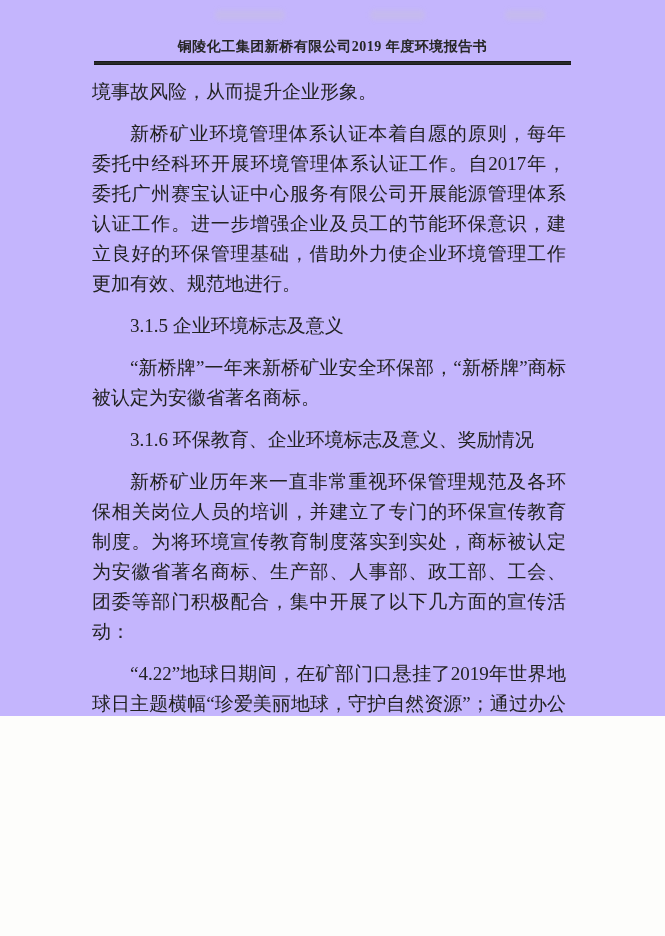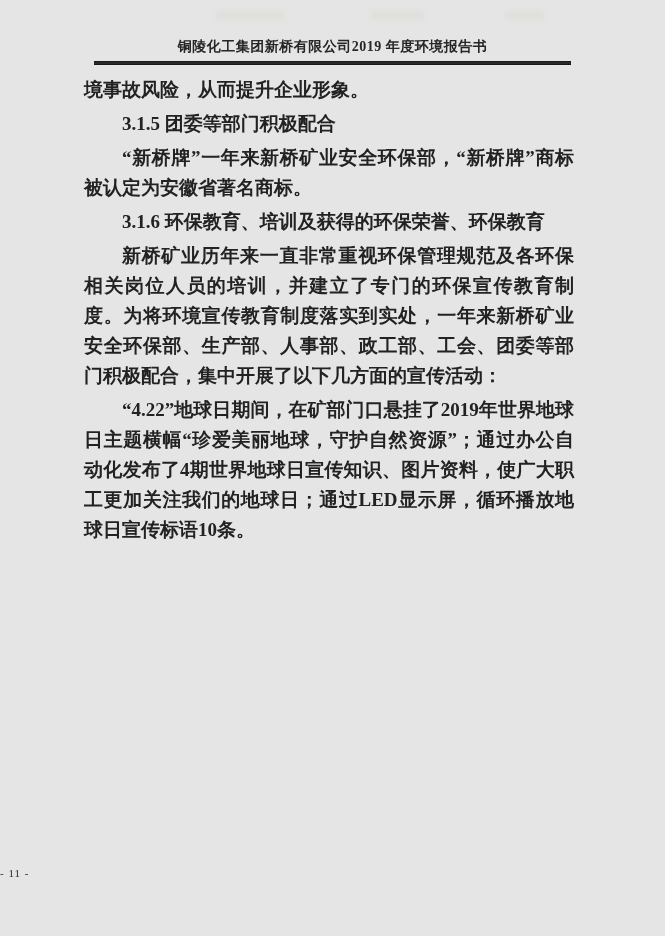"铜陵化工集团新桥有限公司2019 年度环境报告书" .page { background: #e5e5e5 -> #c4b5fd; height: 936px -> 716px }
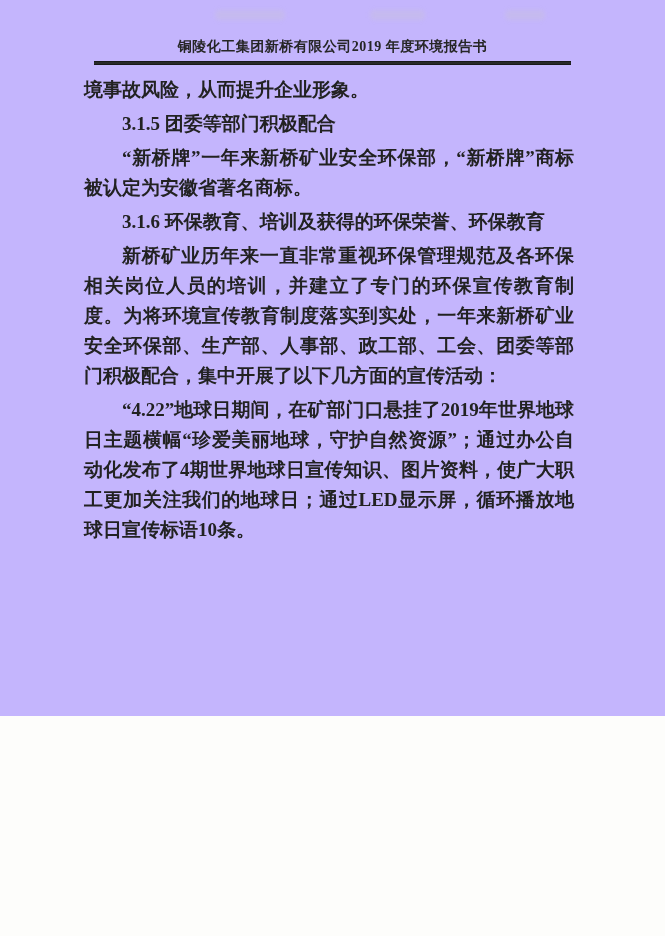"境事故风险，从而提升企业形象。" .doc-body p { font-weight: bold -> none; margin: 4px -> 12px }
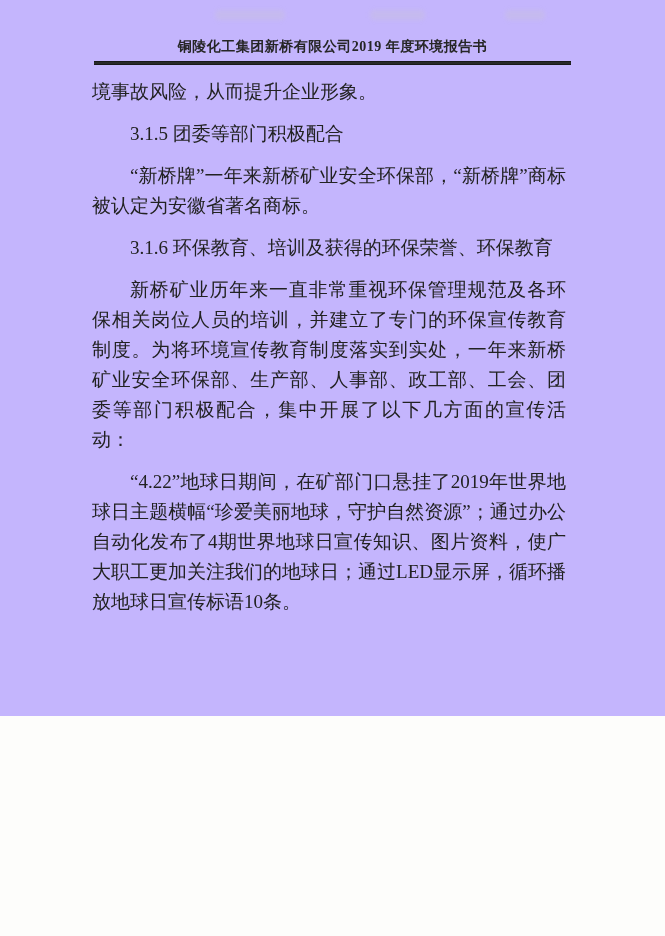"新桥矿业环境管理体系认证本着自愿的原则，每年委托中经科环开展环境管理体系认证工作" p.para-paragraph { html: none -> <p>新桥矿业环境管理体系认证本着自愿的原则，每年委托中经科环开展环境管理体系认证工作。自2017年，委托广州赛宝认证中心服务有限公司开展能源管理体系认证工作。进一步增强企业及员工的节能环保意识，建立良好的环保管理基础，借助外力使企业环境管理工作更加有效、规范地进行。</p> }
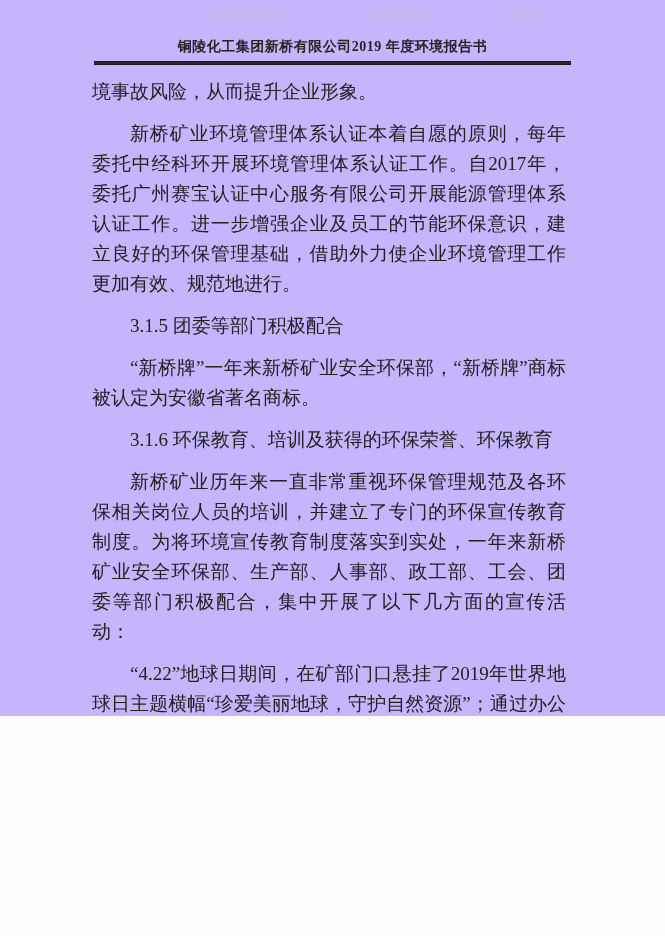"3.1.5 团委等部门积极配合" p.para-heading { text: 团委等部门积极配合 -> 企业环境标志及意义 }
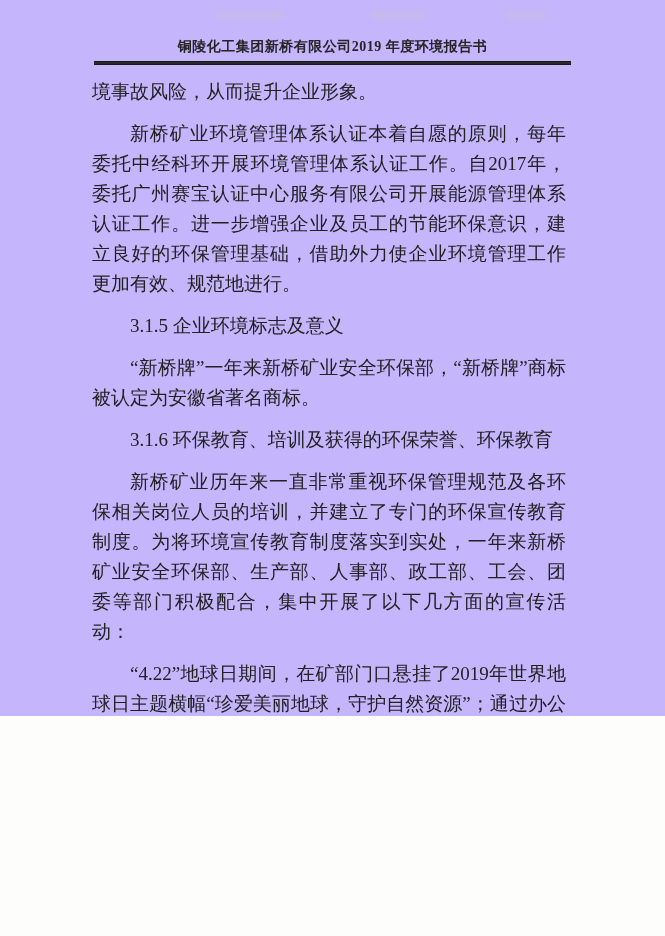"3.1.6 环保教育、培训及获得的环保荣誉、环保教育" p.para-heading { text: 培训及获得的环保荣誉、环保教育 -> 企业环境标志及意义、奖励情况 }
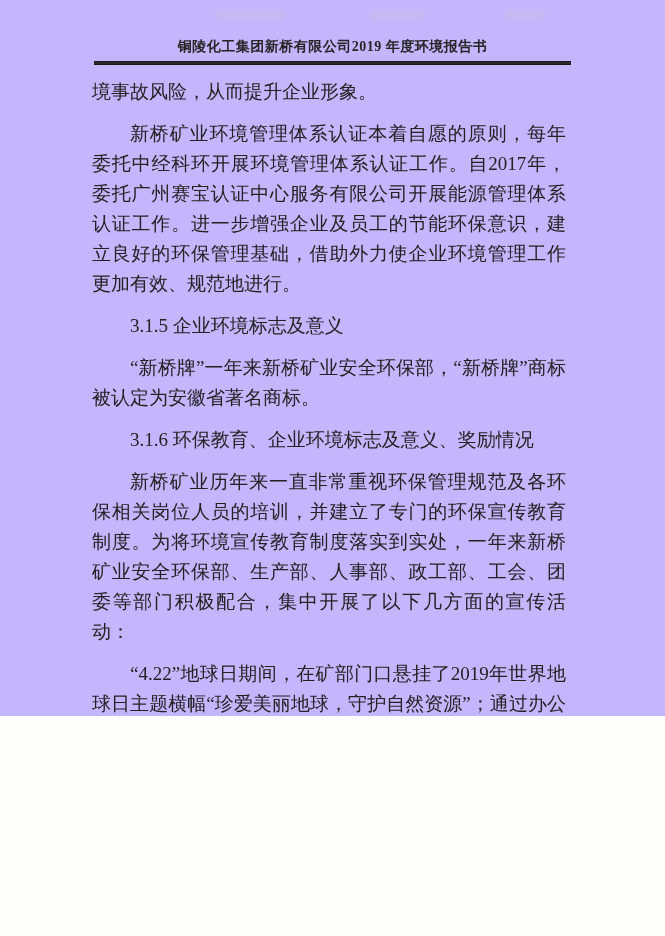"新桥矿业历年来一直非常重视环保管理规范及各环保相关岗位人员的培训，并建立了专门的" p.para-paragraph { text: 一年来新桥矿业安全环保部 -> 商标被认定为安徽省著名商标 }
